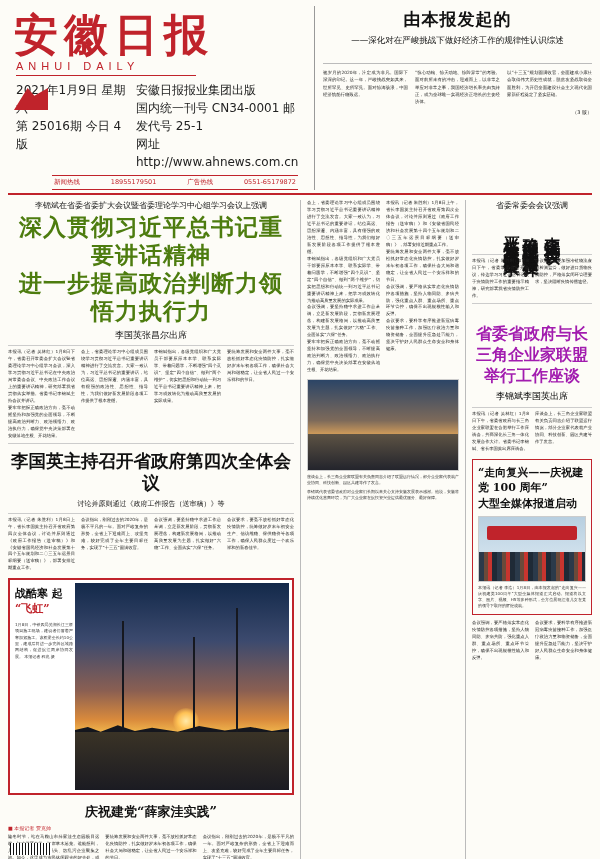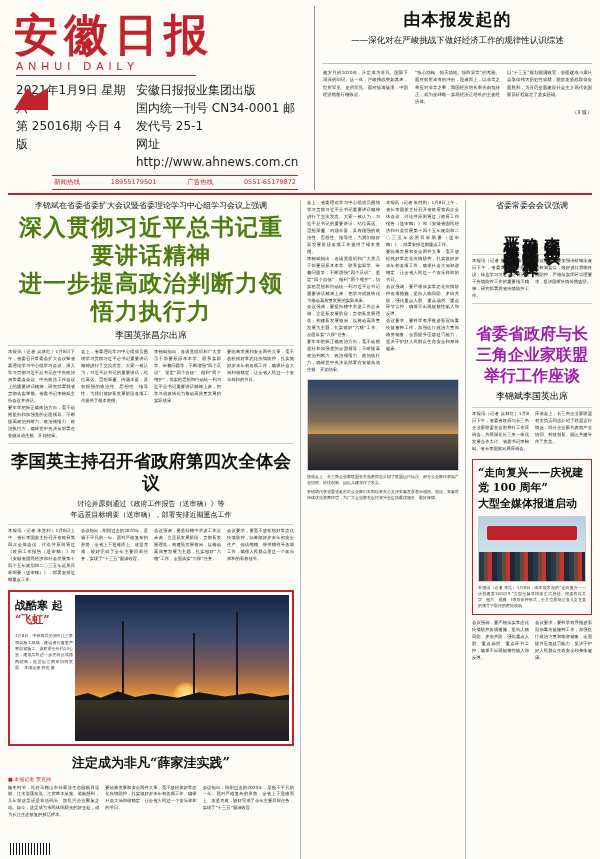"年远景目标纲要（送审稿），部署安排近期重点工作" div { html: <div>年远景目标纲要（送审稿），部署安排近期重点工作</div> -> none }
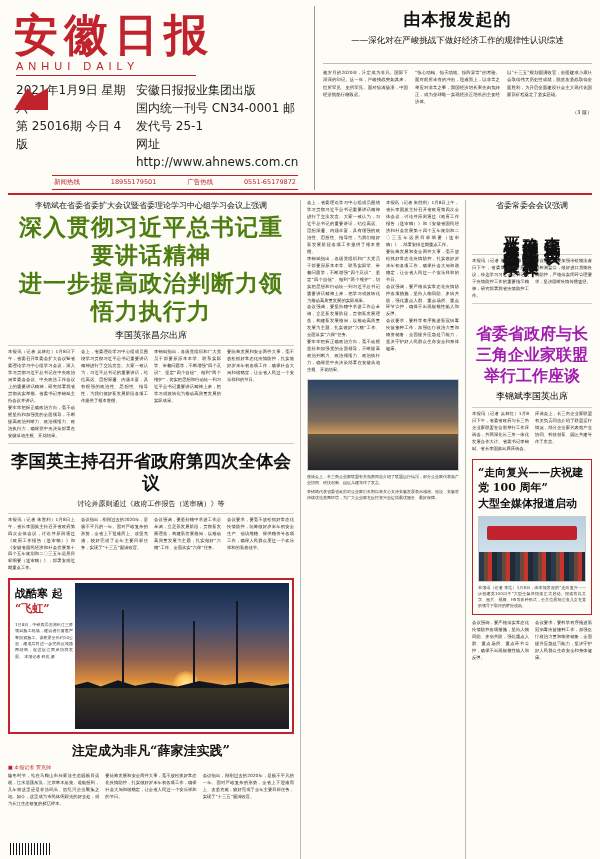"战酷寒 起 “飞虹”" .photo-box { height: 156px -> 217px }
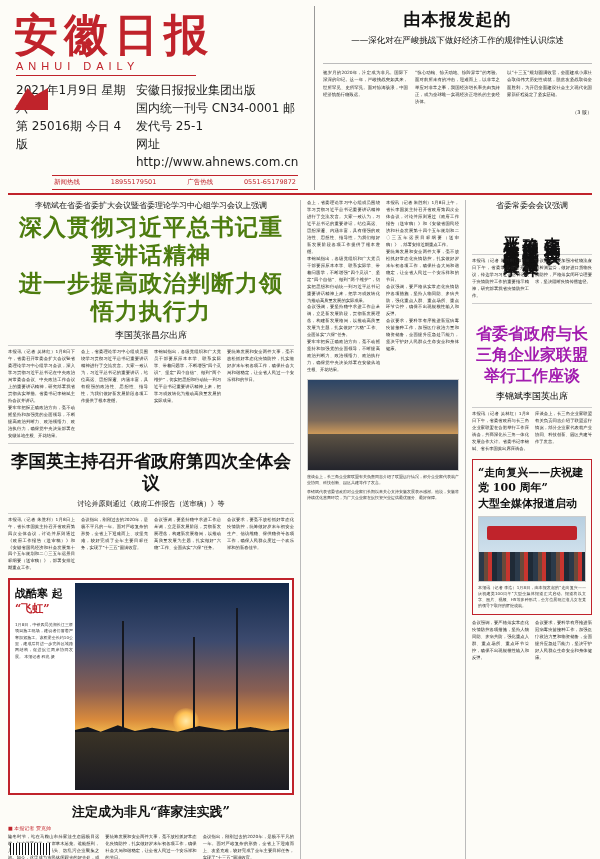"注定成为非凡“薛家洼实践”" div.eco-title { text: 注定成为非凡 -> 庆祝建党 }
